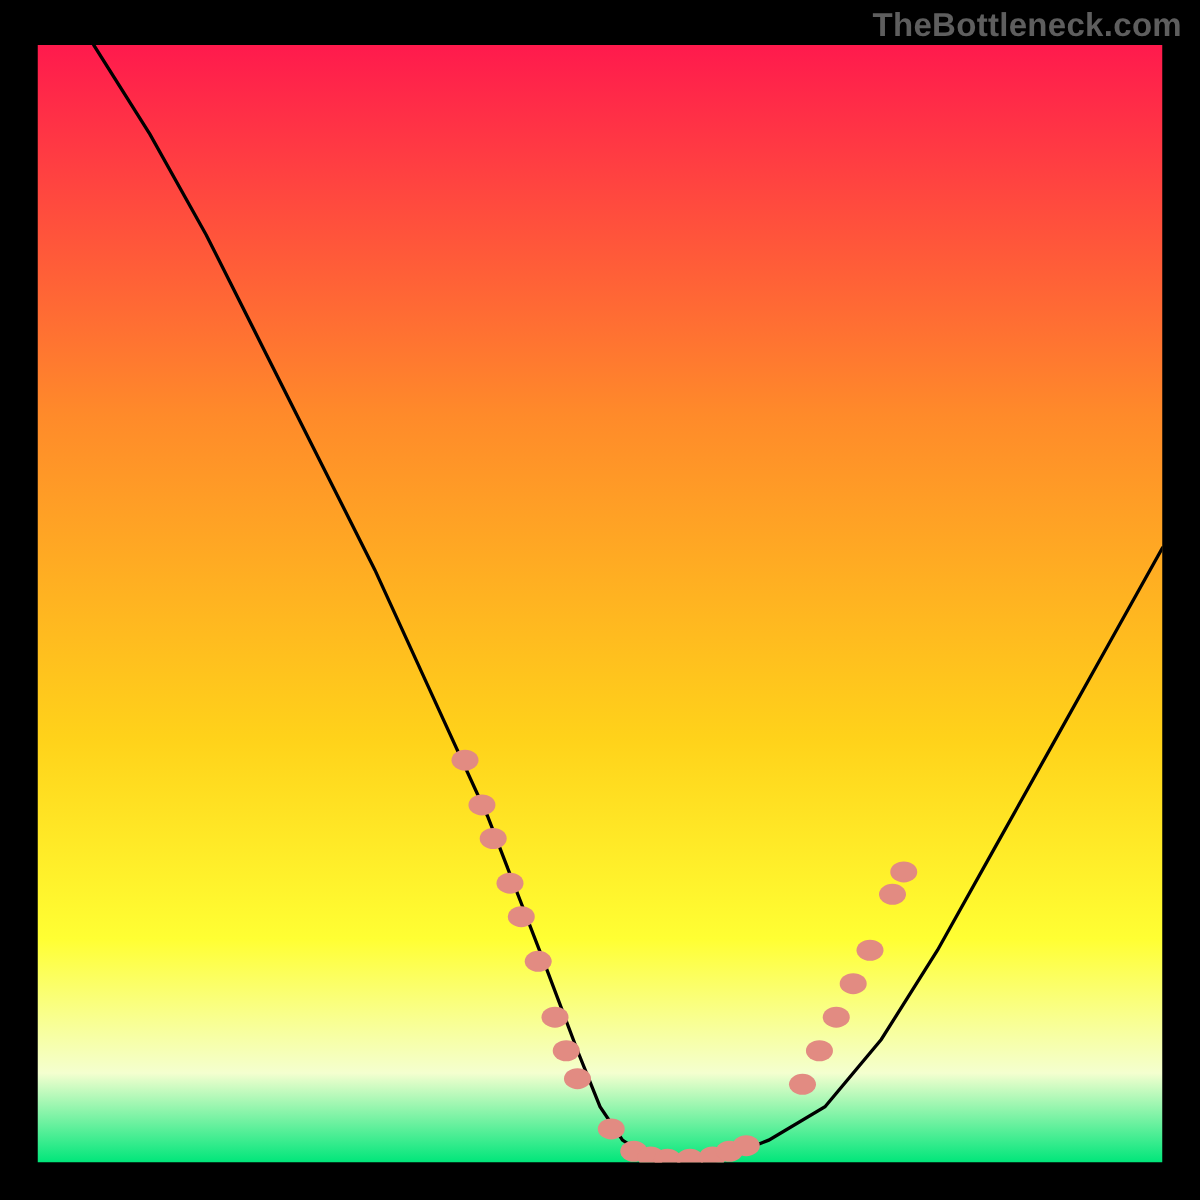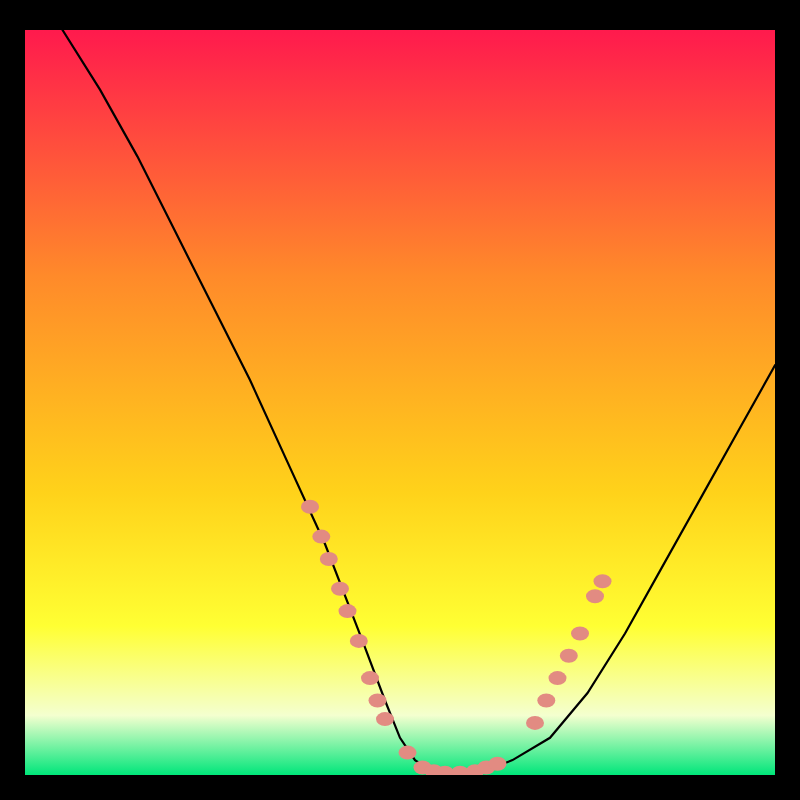"TheBottleneck.com" div.watermark { html: none -> <div>TheBottleneck.com</div> }
